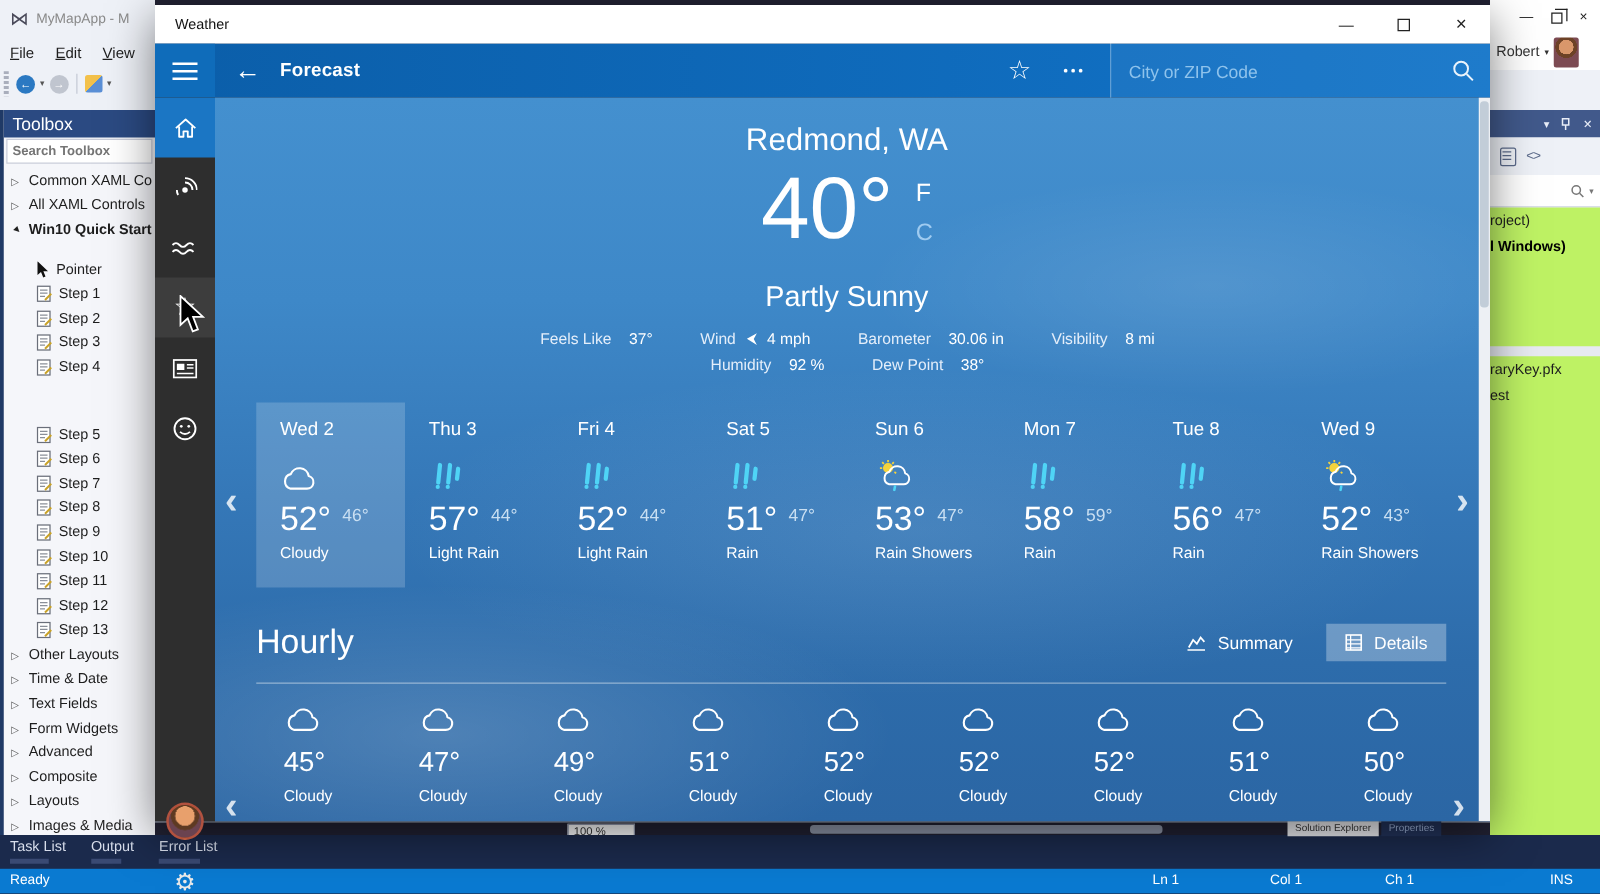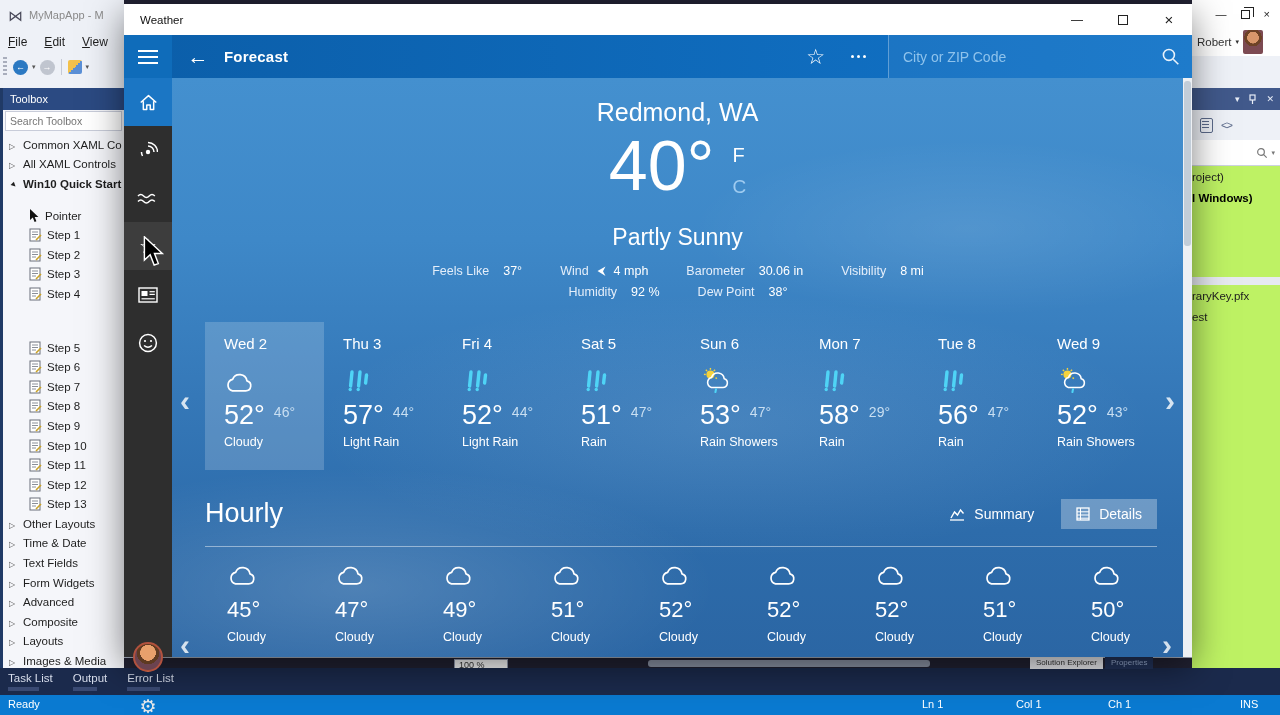"Toolbox" .toolbox-header { font-size: 11px -> 14px }
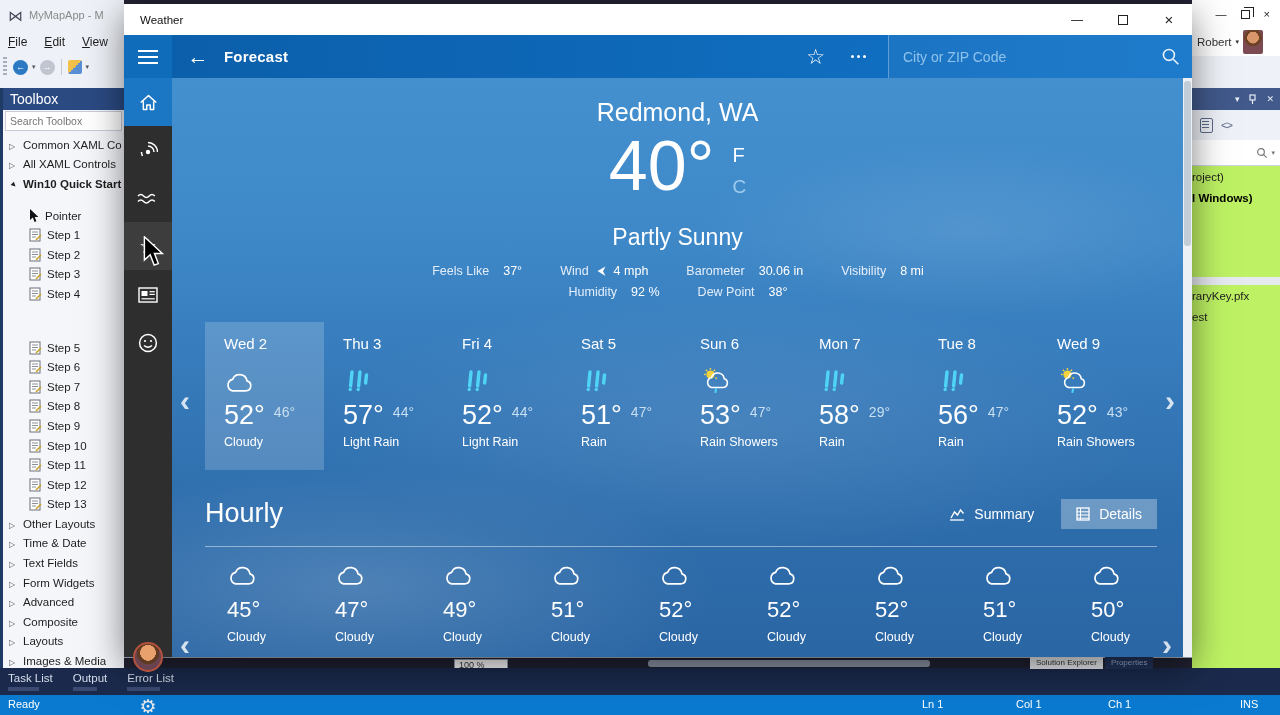"Search Toolbox" .toolbox-search input { font-weight: none -> bold }
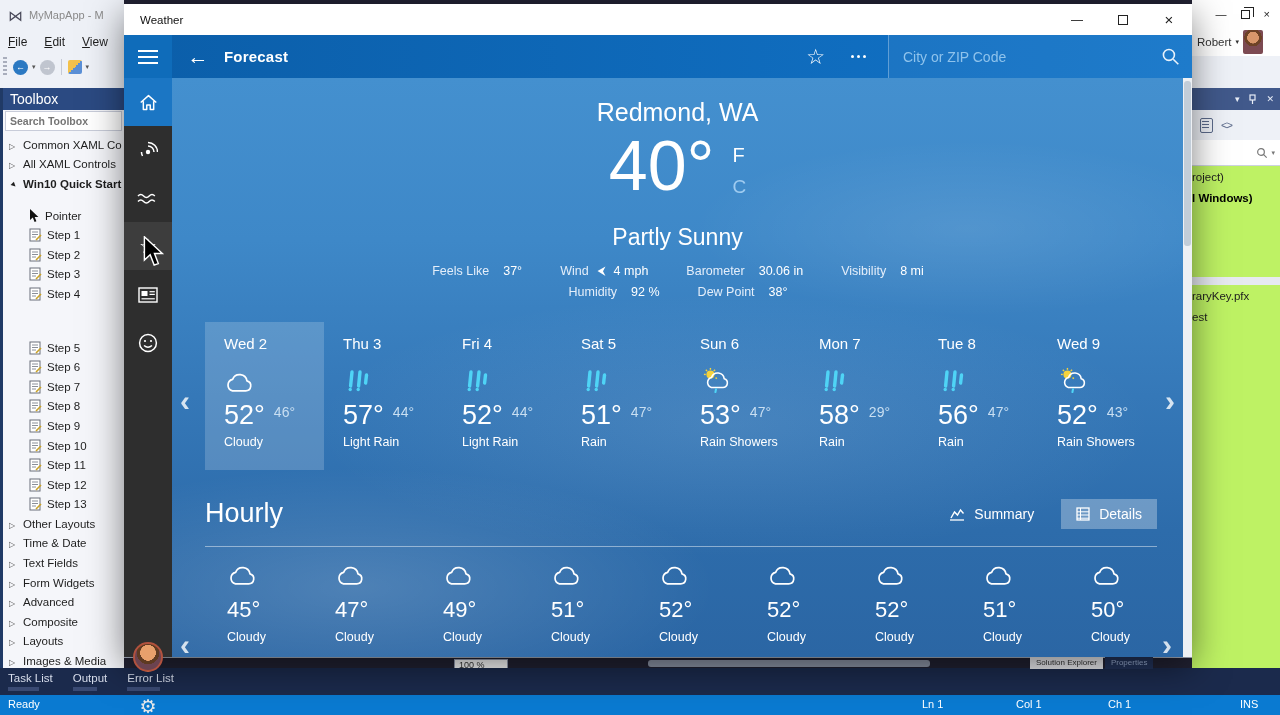"29°" span.day-lo { text: 29 -> 59 }
